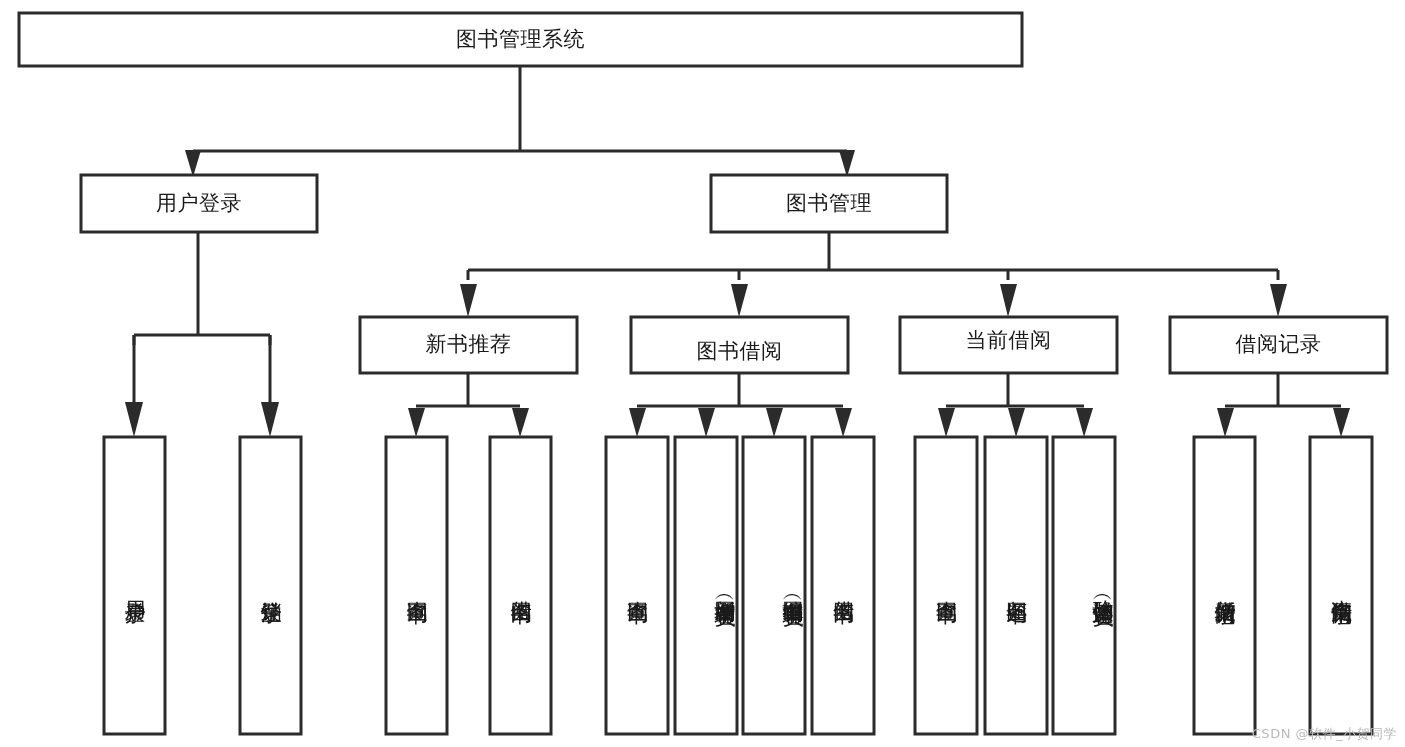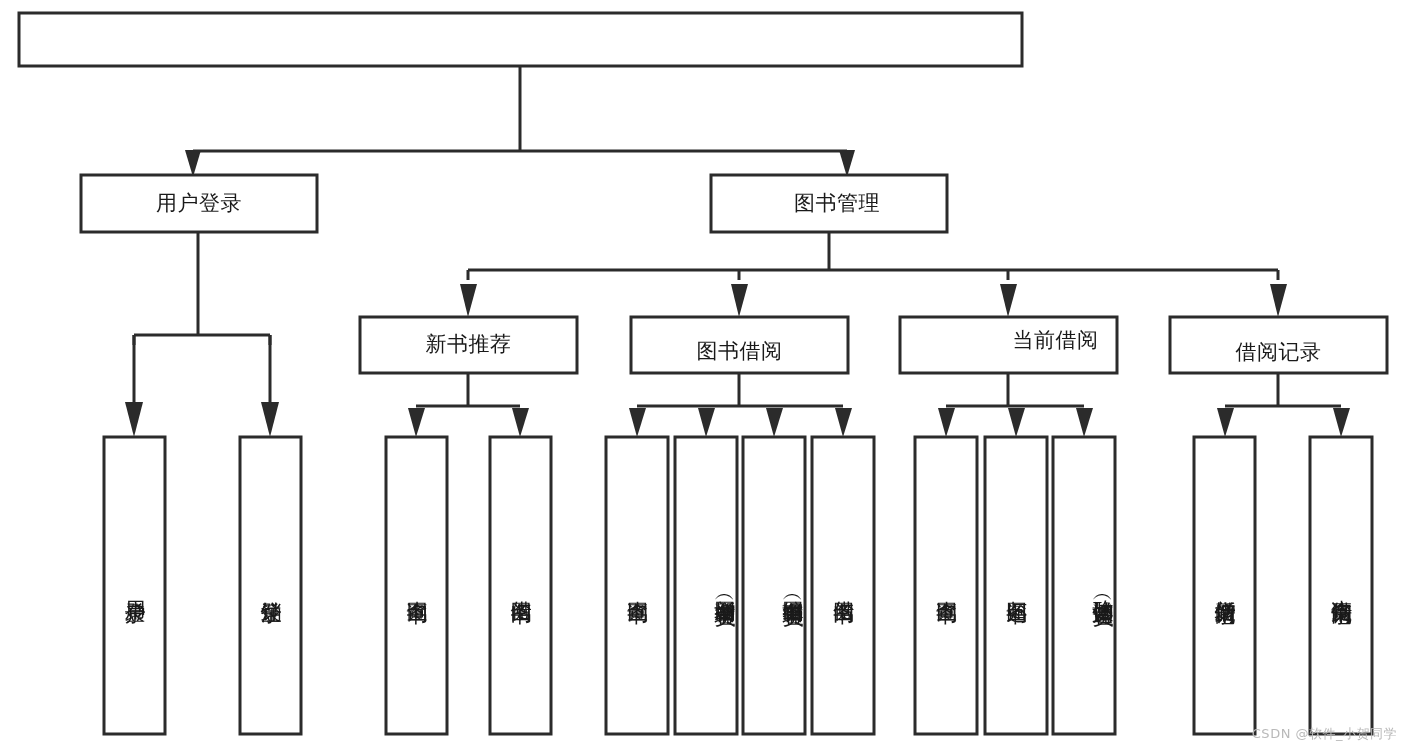"图书管理系统" div.node-label-h { html: none -> <div>图书管理系统</div> }
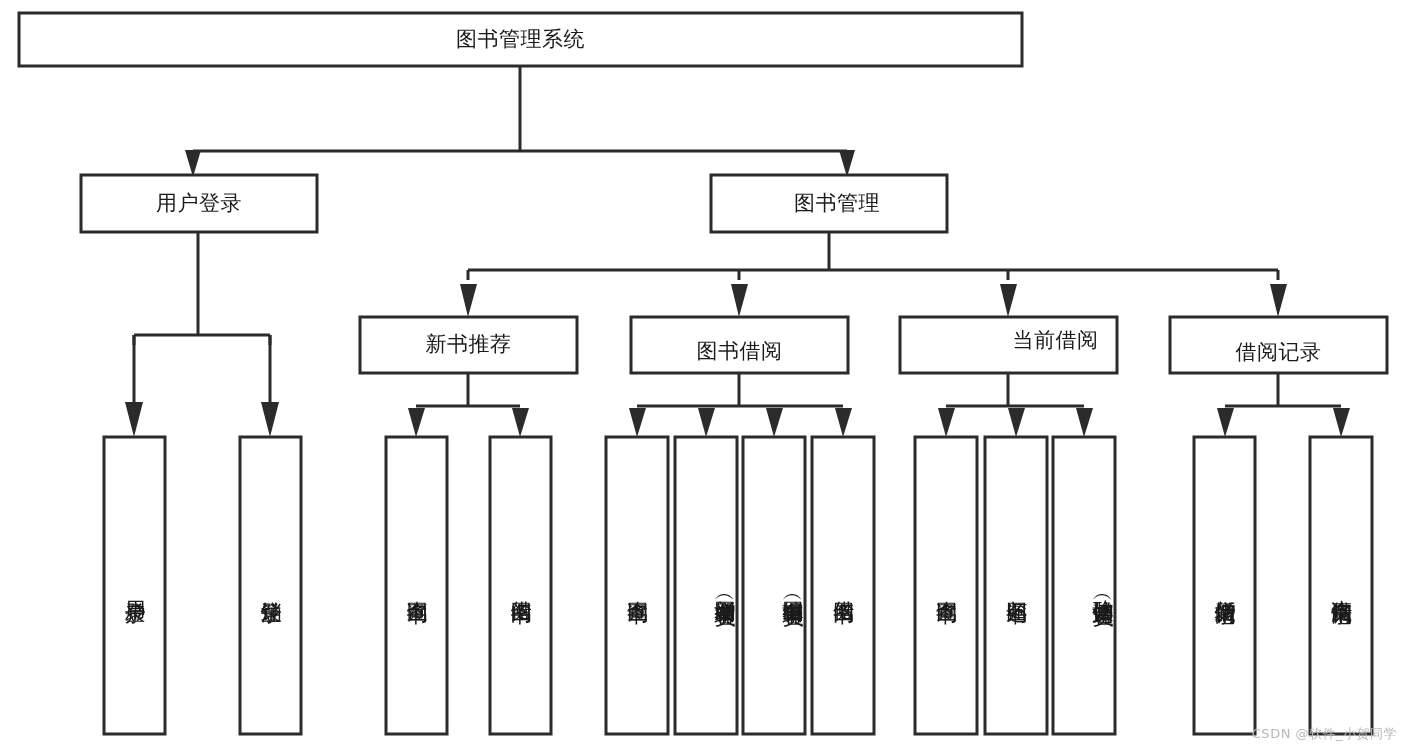"图书管理" div.node-label-h { padding-left: 8px -> none }
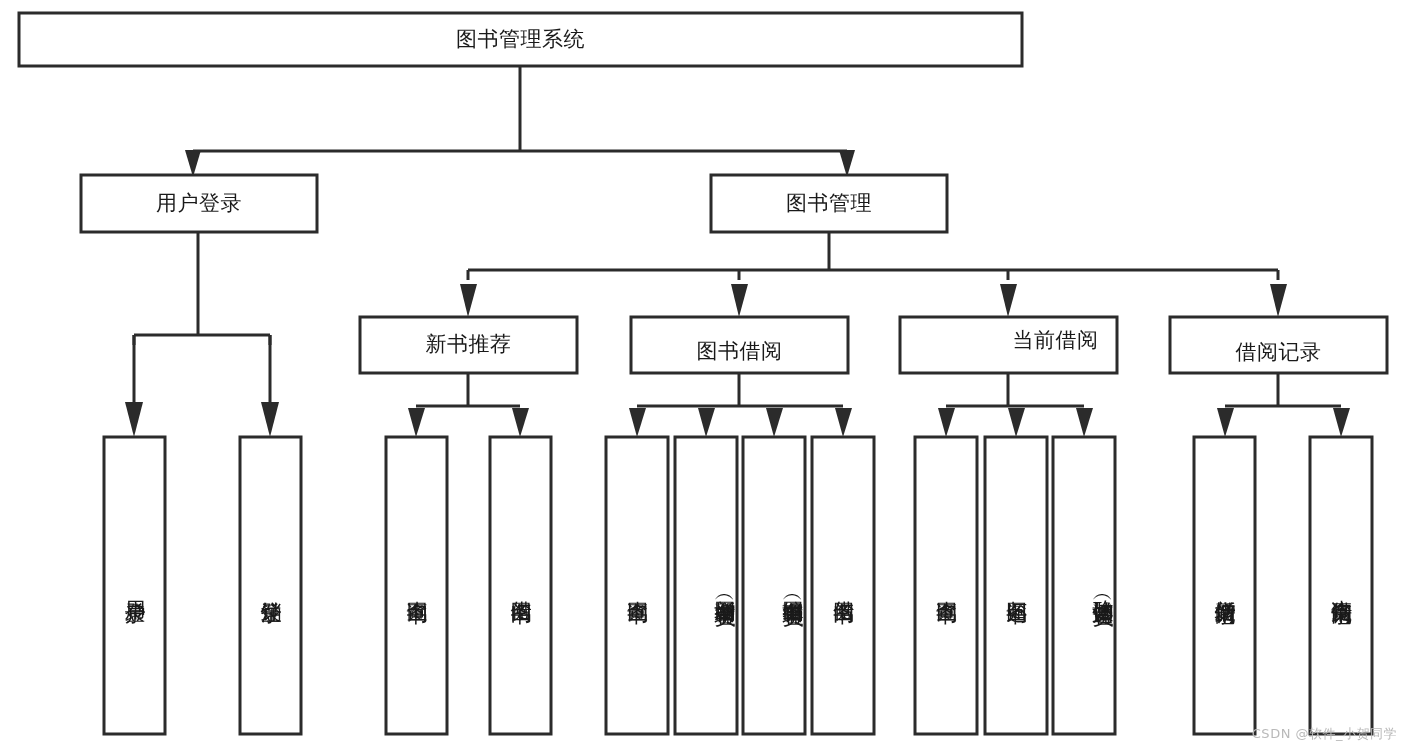"当前借阅" div.node-label-h { margin-left: 47px -> none }
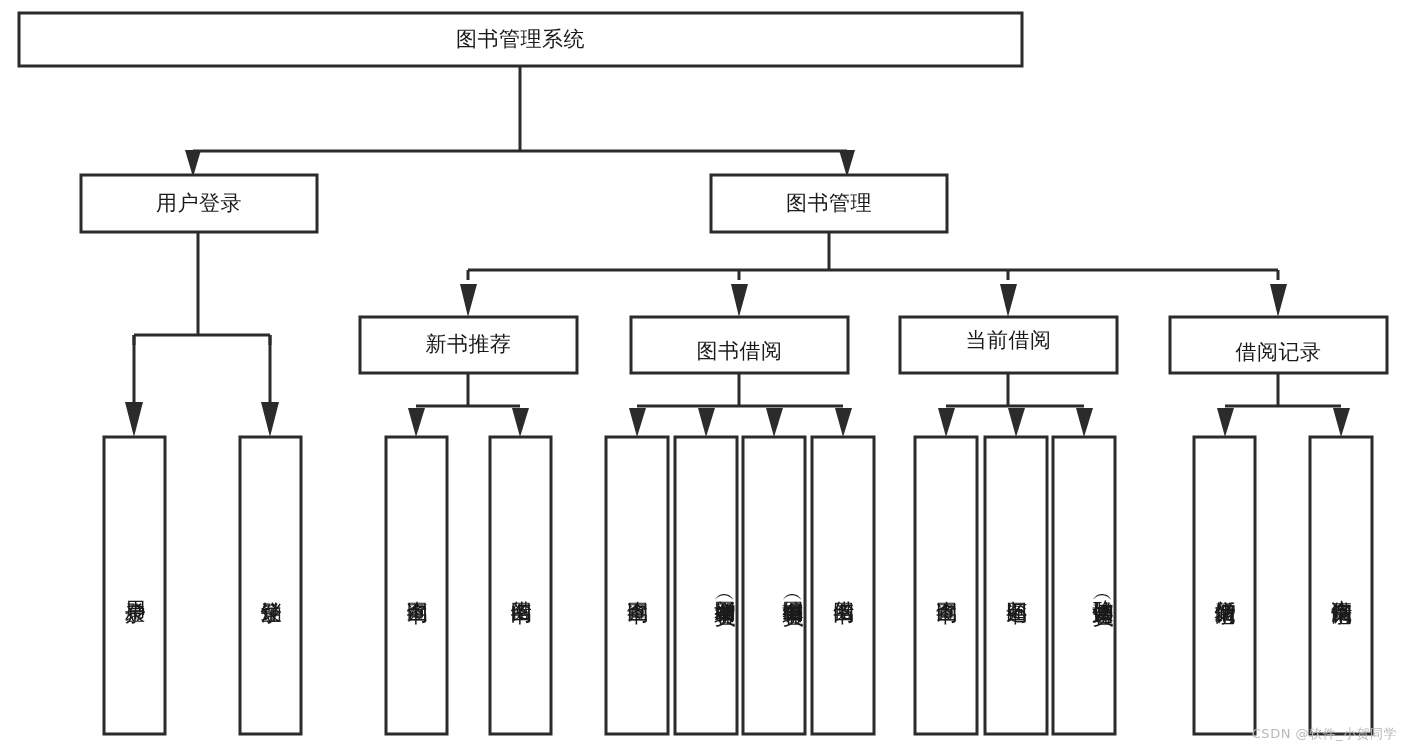"借阅记录" div.node-label-h { top: 325px -> 317px }
